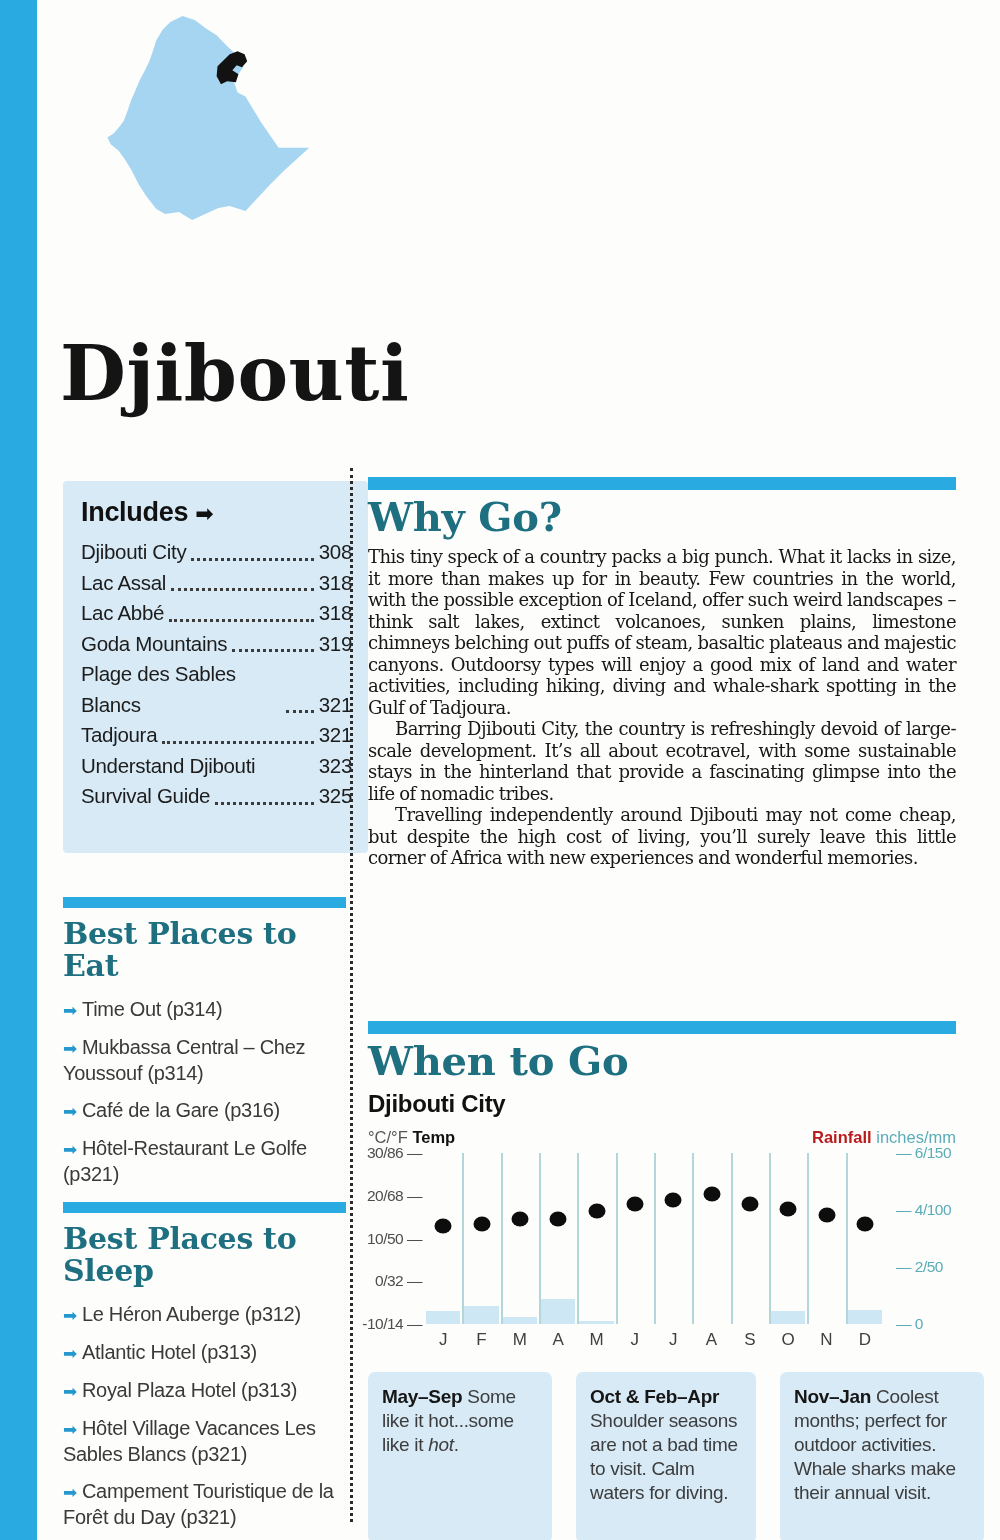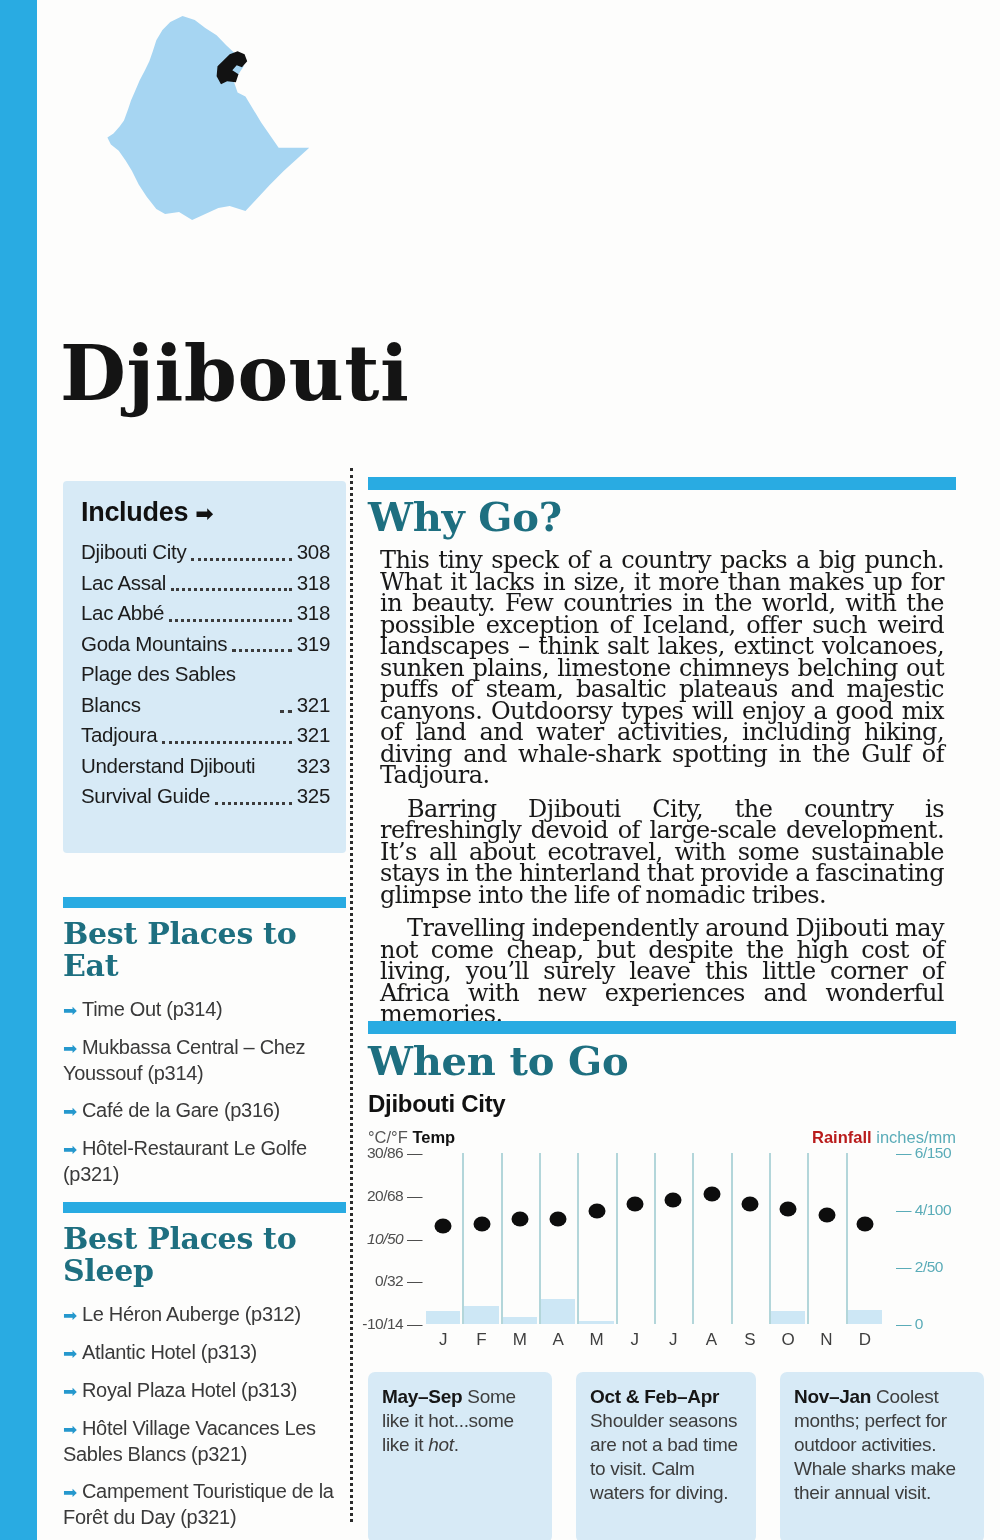"Includes ➡" .includes-box { width: 283px -> 305px }
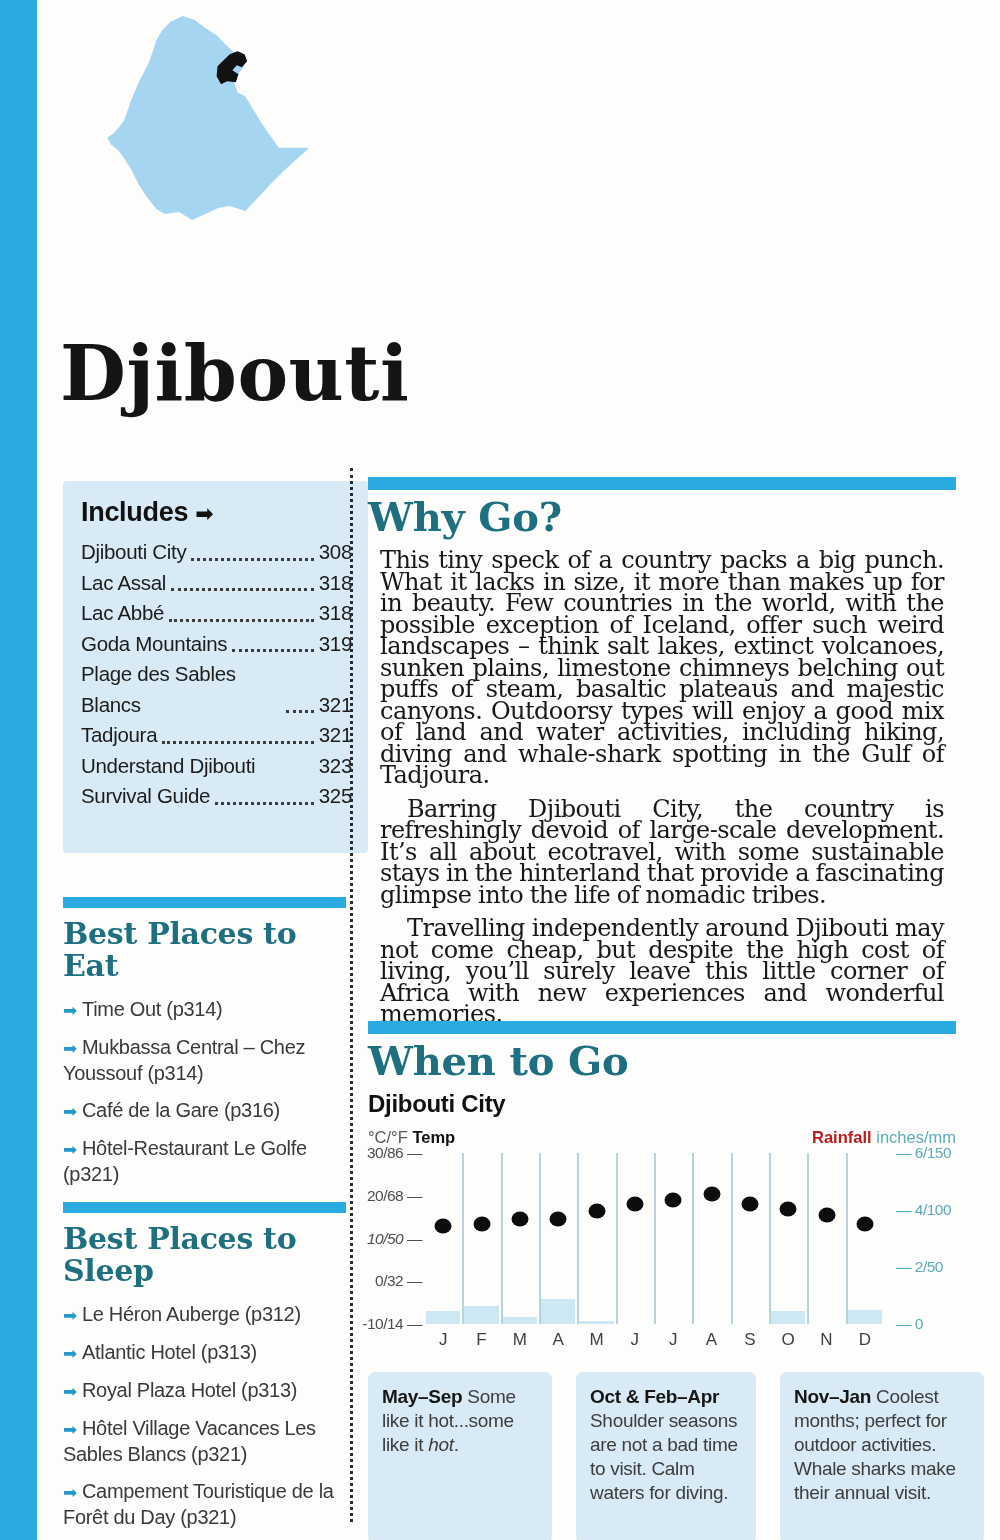"This tiny speck of a" .body-copy p { font-size: 24px -> 18px; margin: 12px -> 0 }
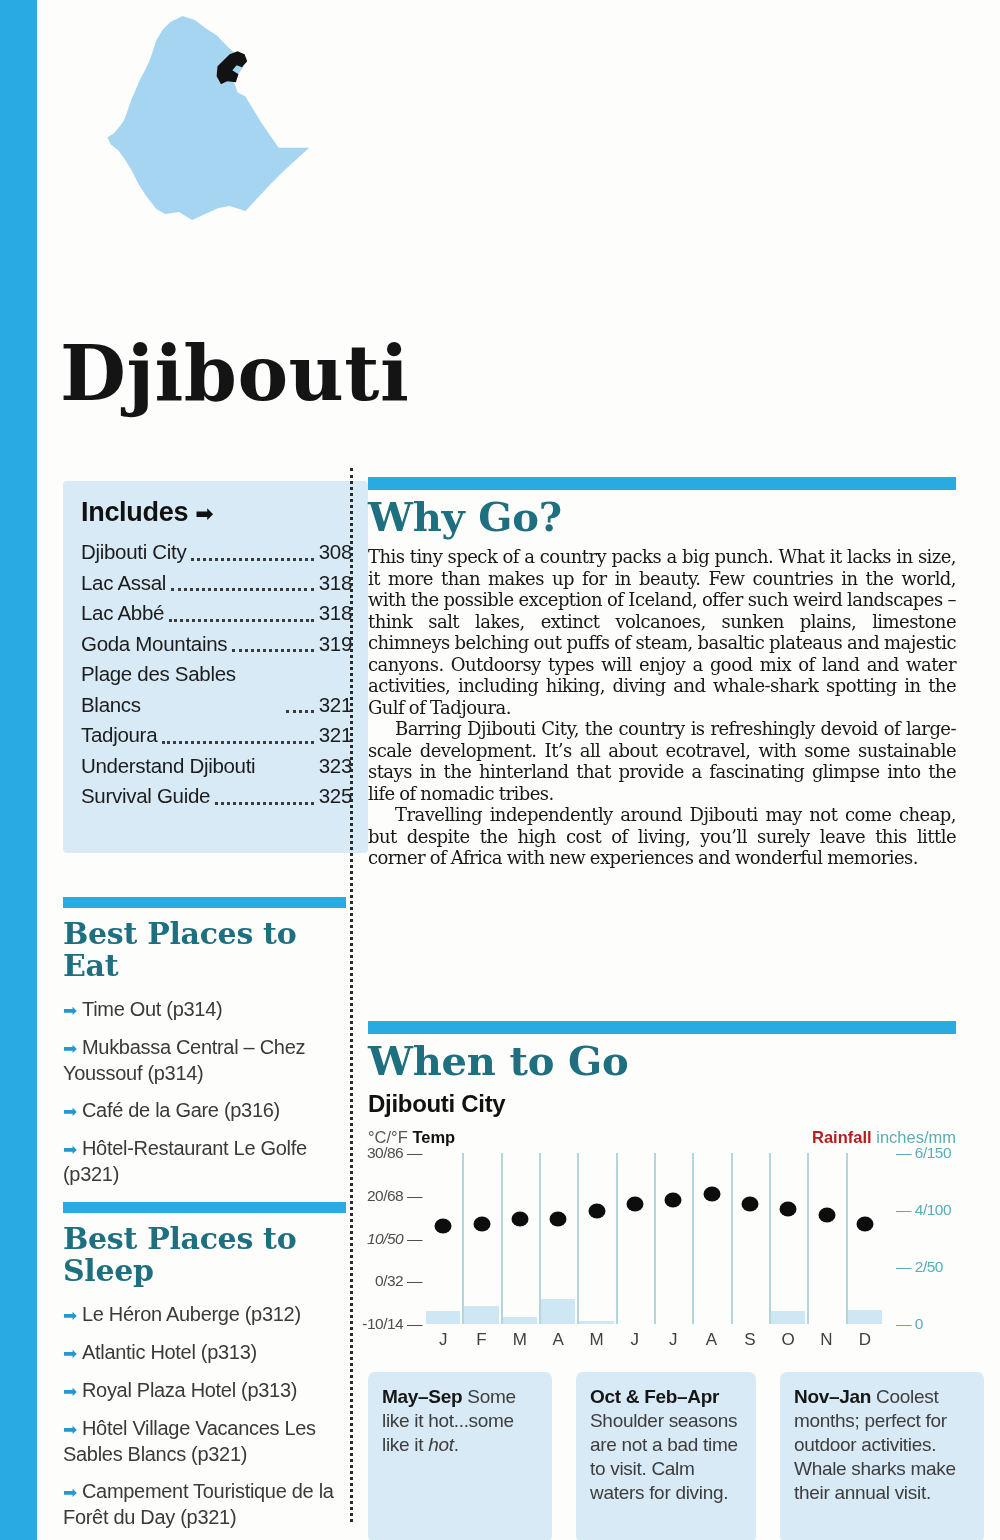"10/50 —" div.tick { font-style: italic -> none }
